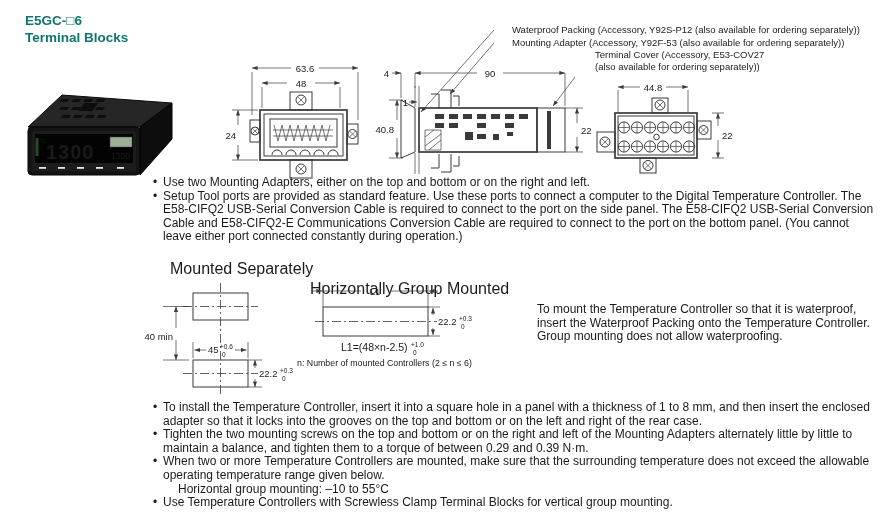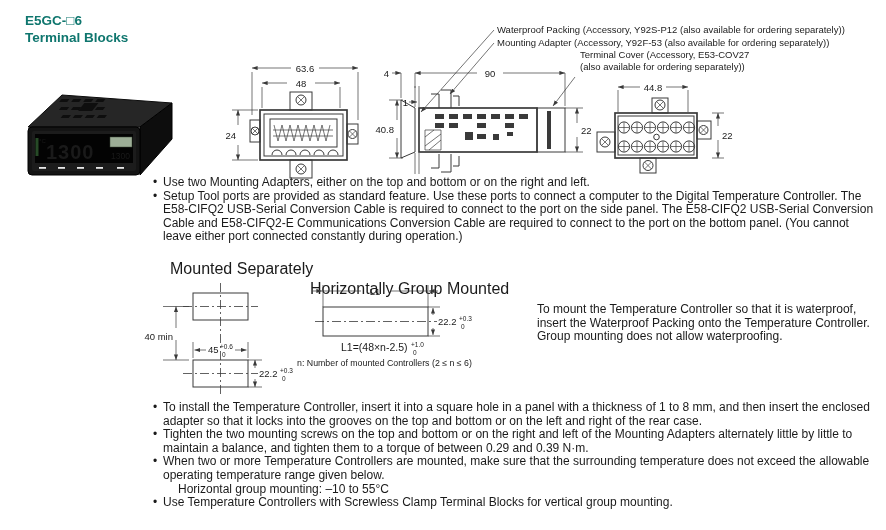"Waterproof Packing (Accessory, Y92S-P12" .acc-label { margin-left: none -> 15px }
